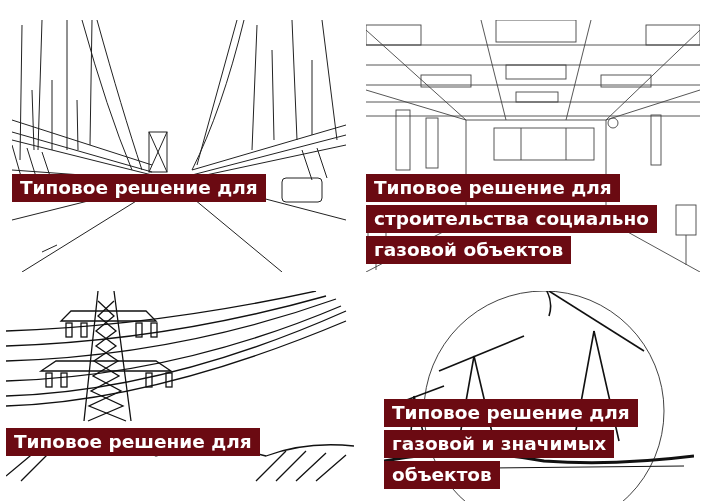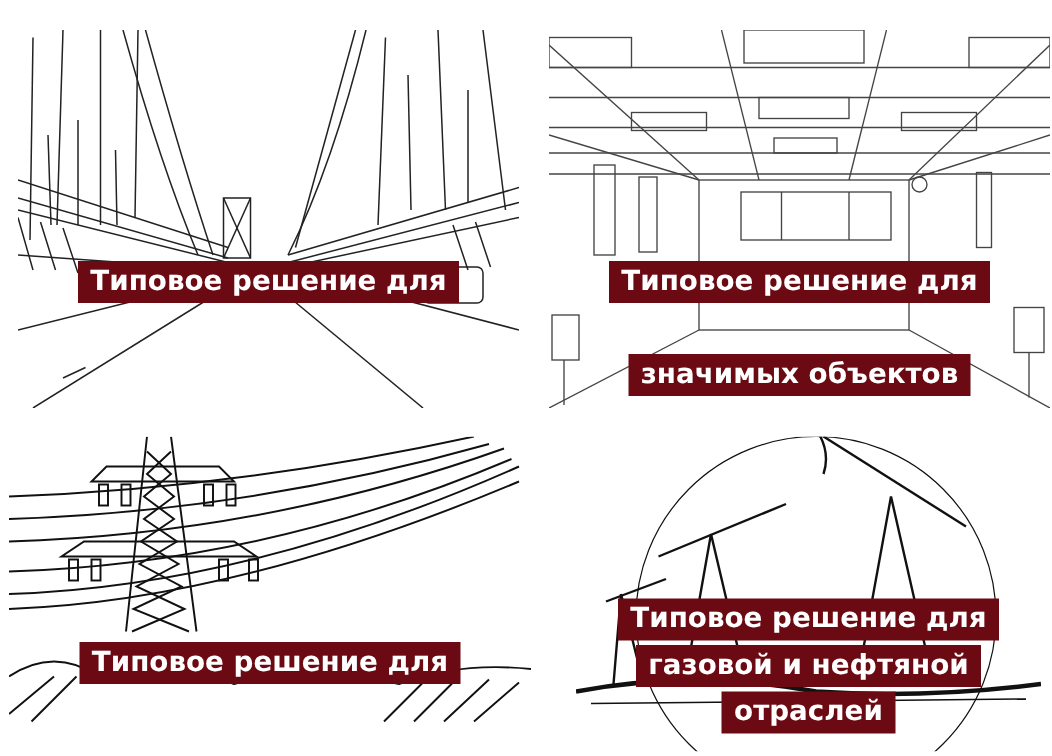"Типовое решение для" .label { text-align: center -> left }
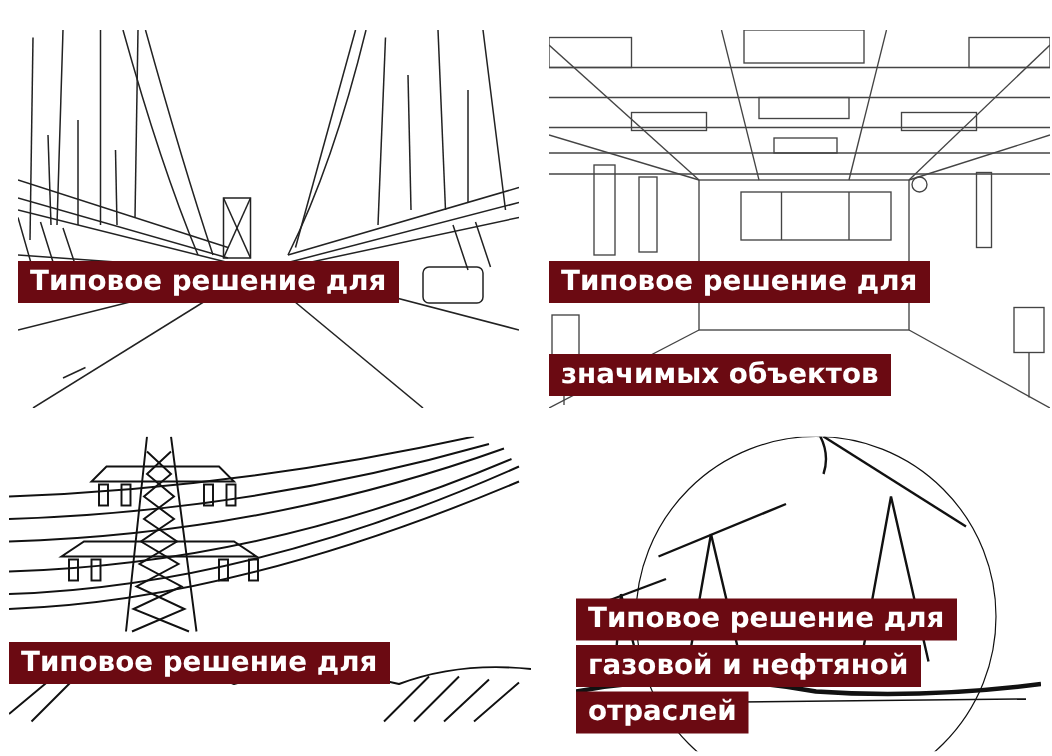"строительства социально" span.line { html: none -> <span>строительства социально</span> }
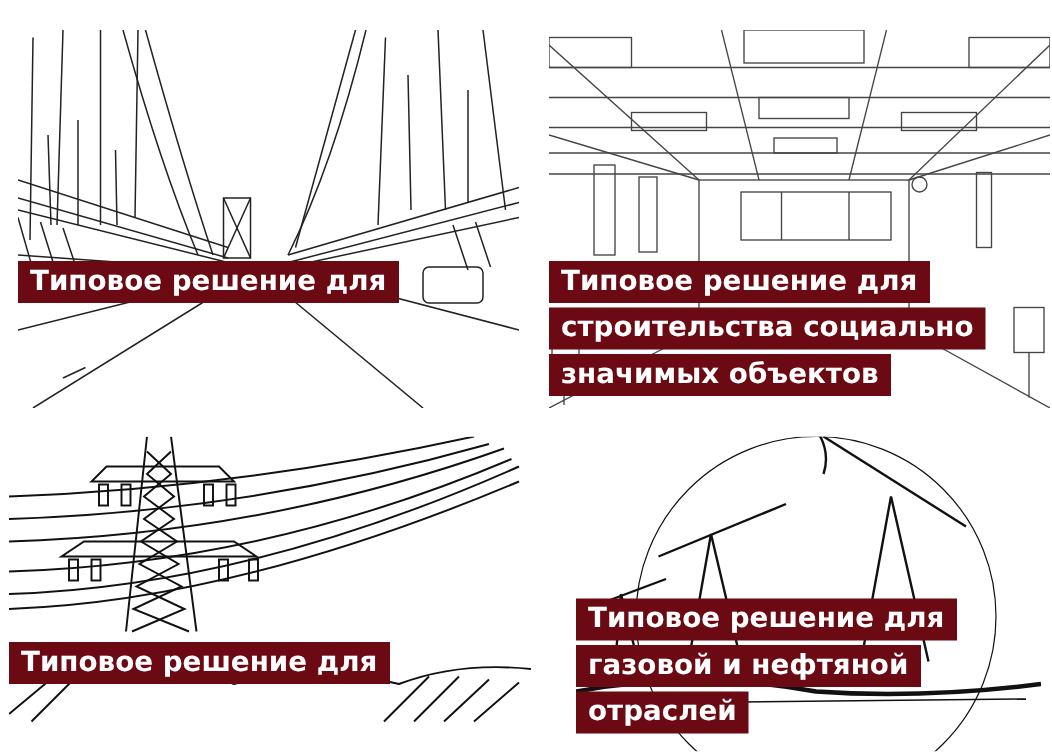"значимых объектов" span.line { text: значимых -> газовой }
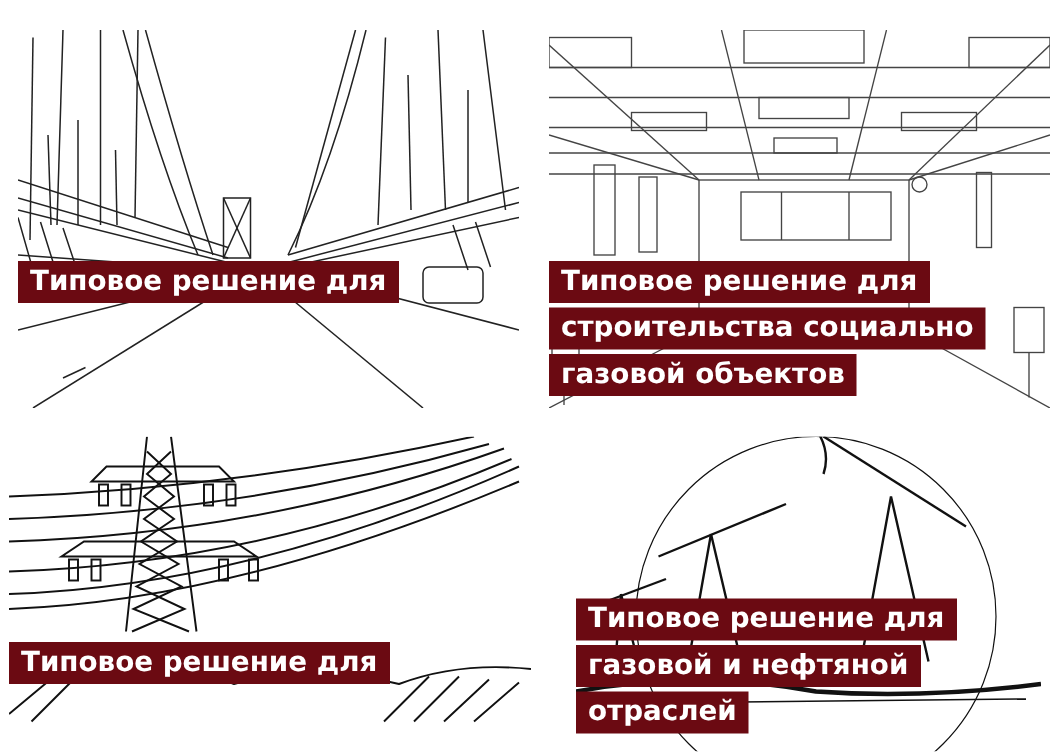"газовой и нефтяной" span.line { text: нефтяной -> значимых }
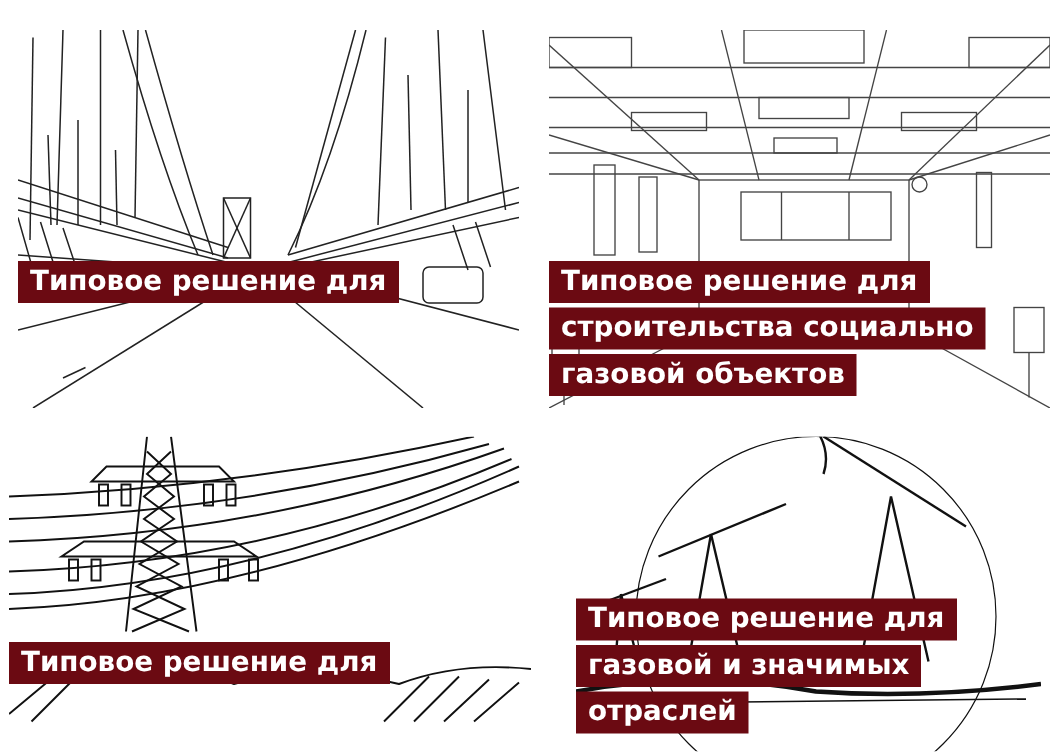"отраслей" span.line { text: отраслей -> объектов }
